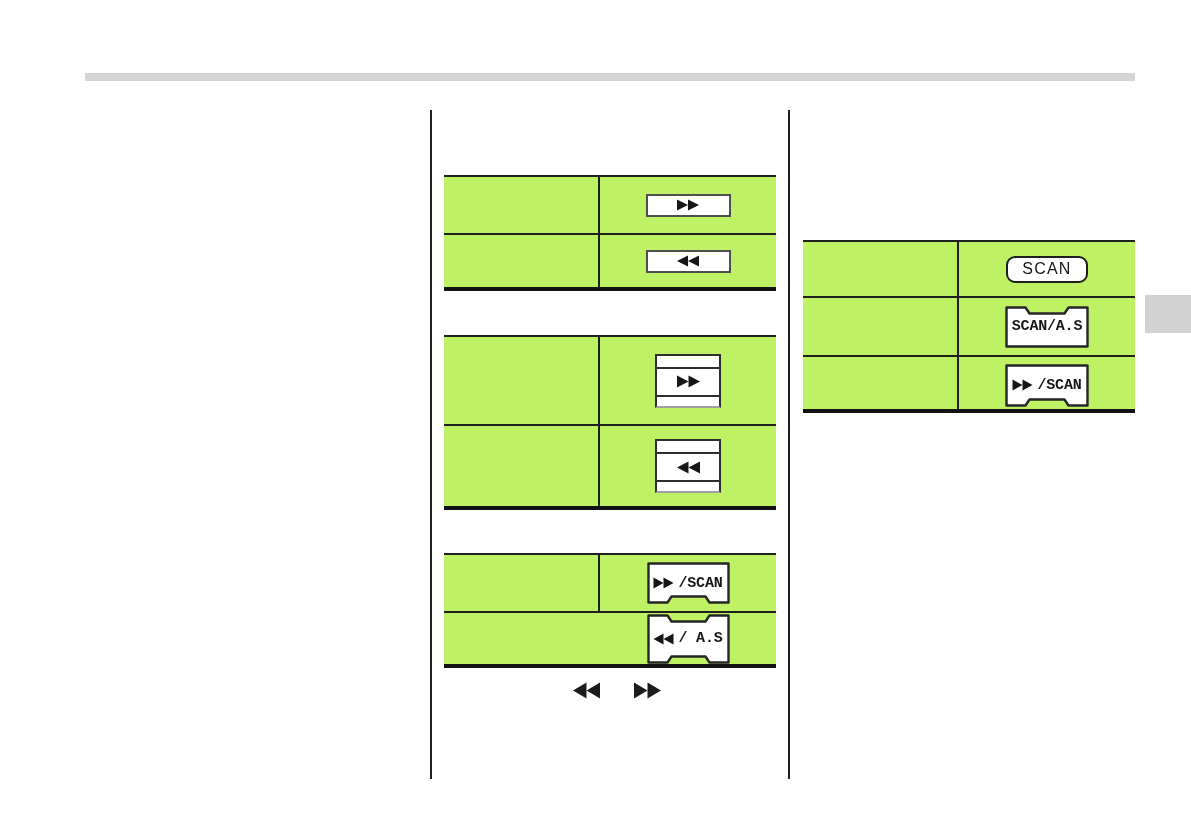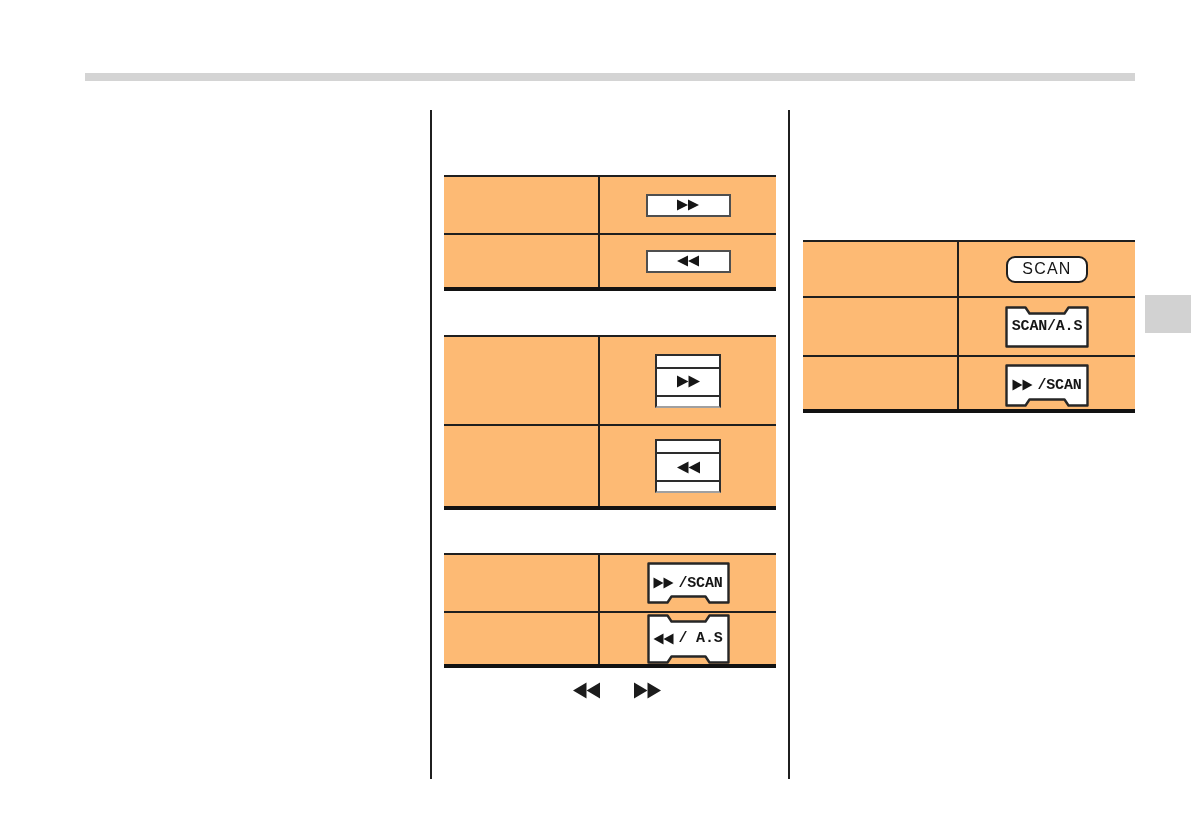"SCAN" .tbl { background: #fdba74 -> #bef264 }
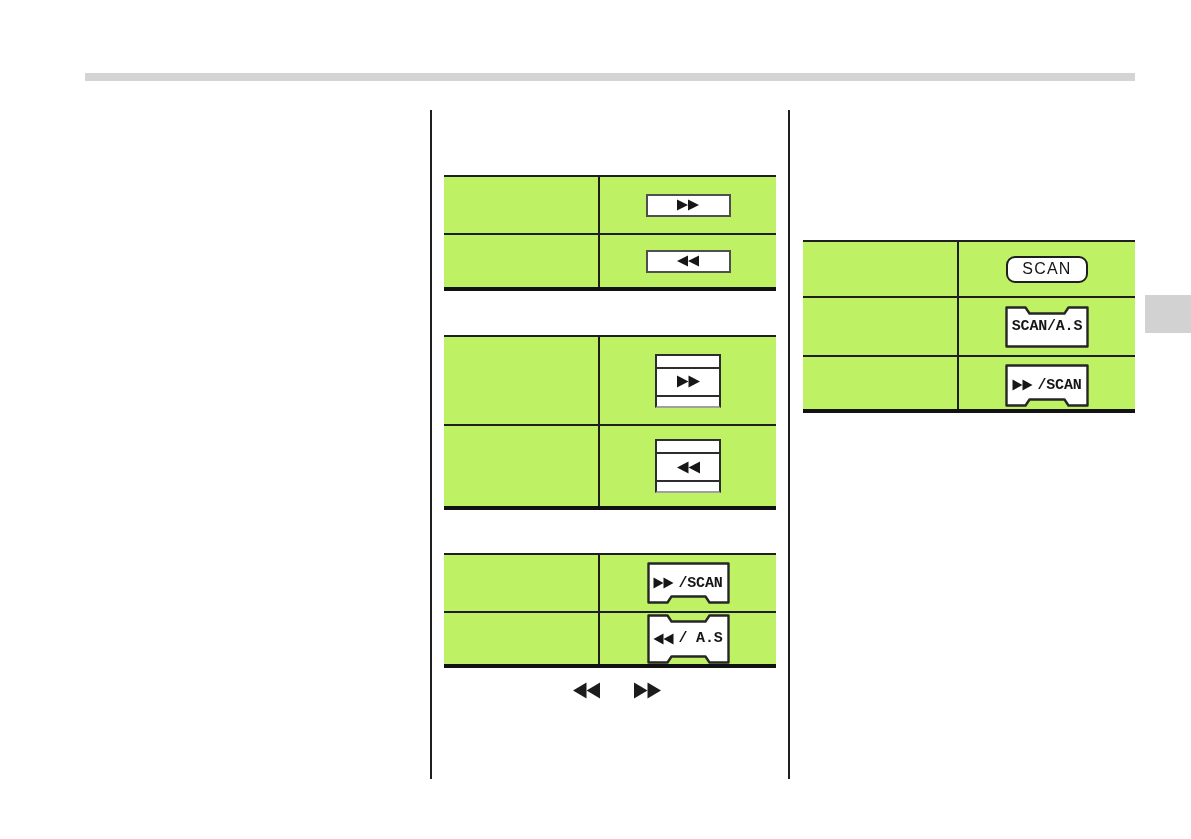"/ A.S" div.trow { align-items: none -> center }
